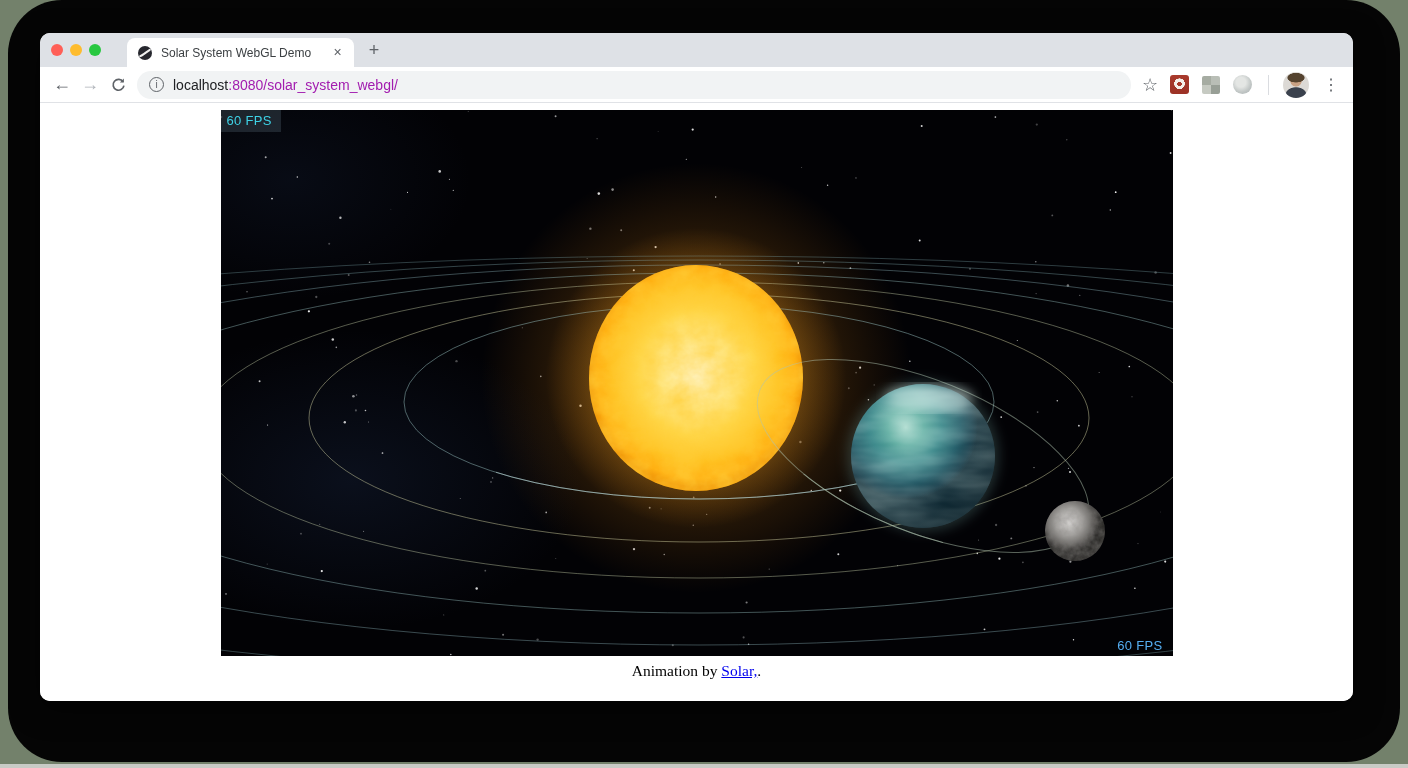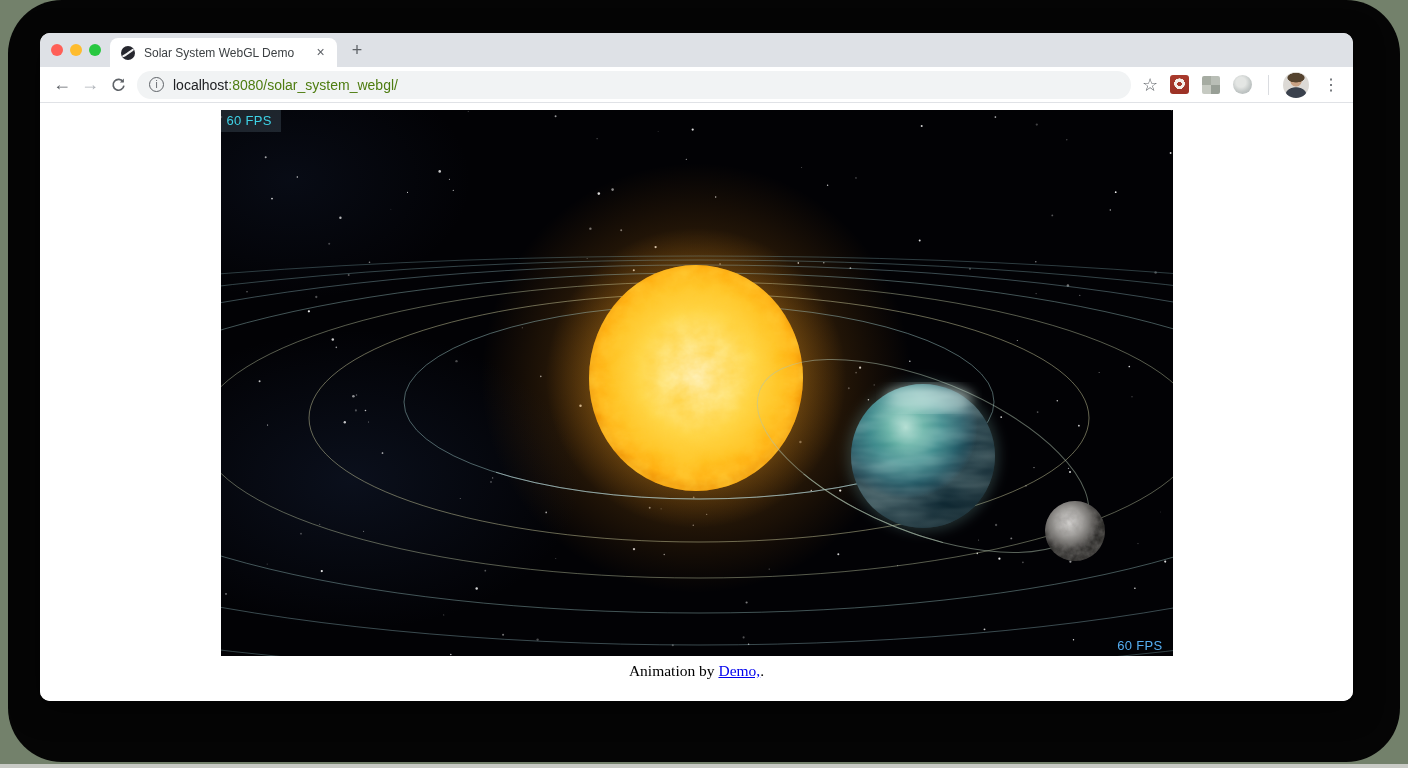"Solar System WebGL Demo" .tabstrip { padding-left: none -> 17px }
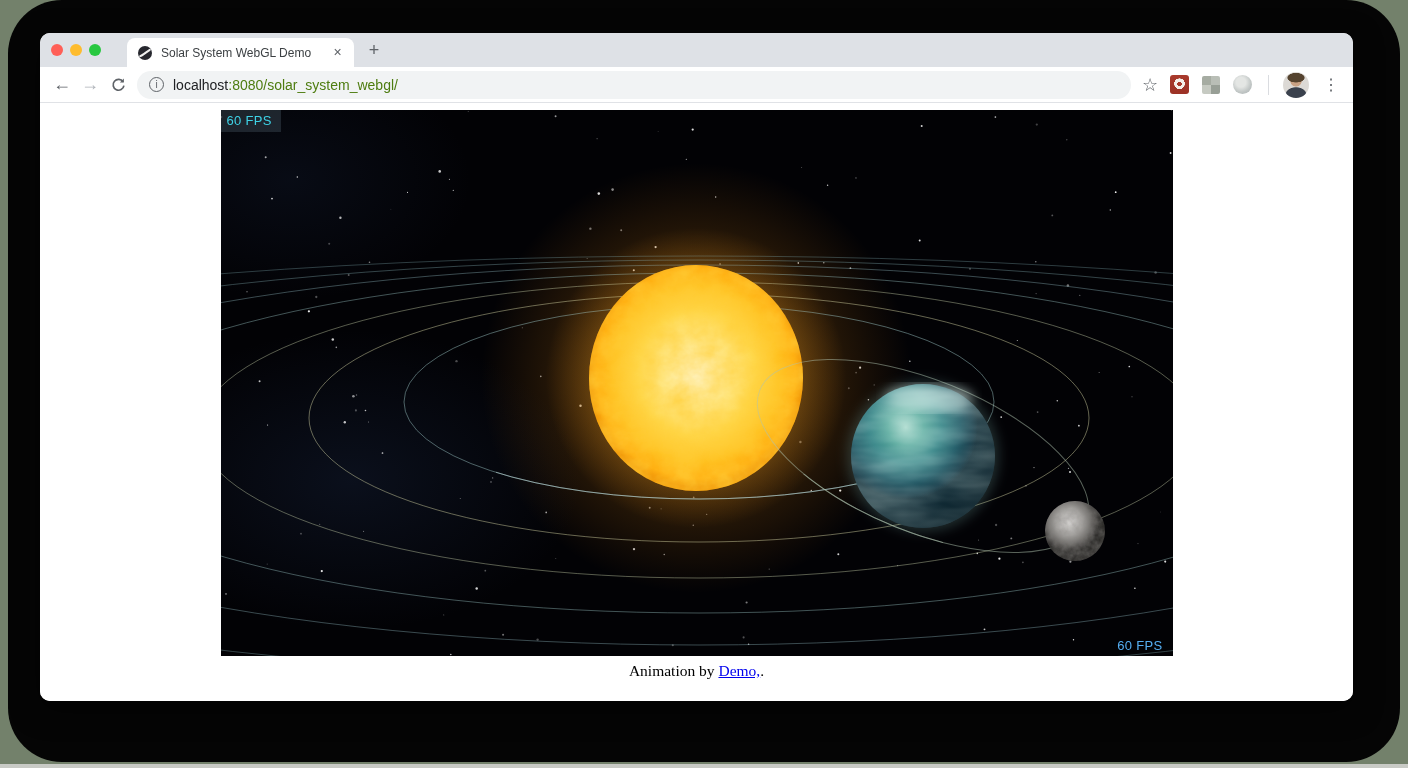":8080/solar_system_webgl/" .url .path { color: #4d7c0f -> #a21caf }
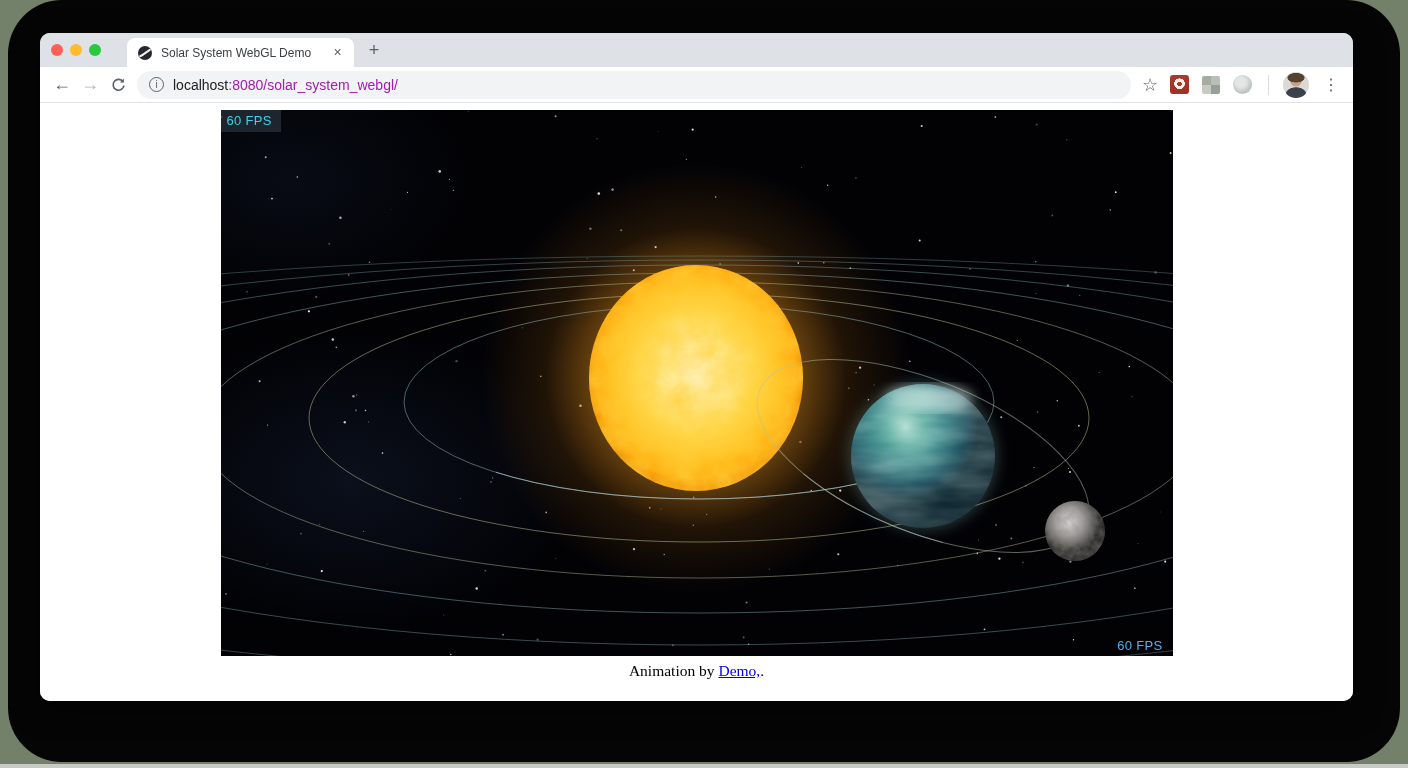"Demo," a { text: Demo -> Solar }
